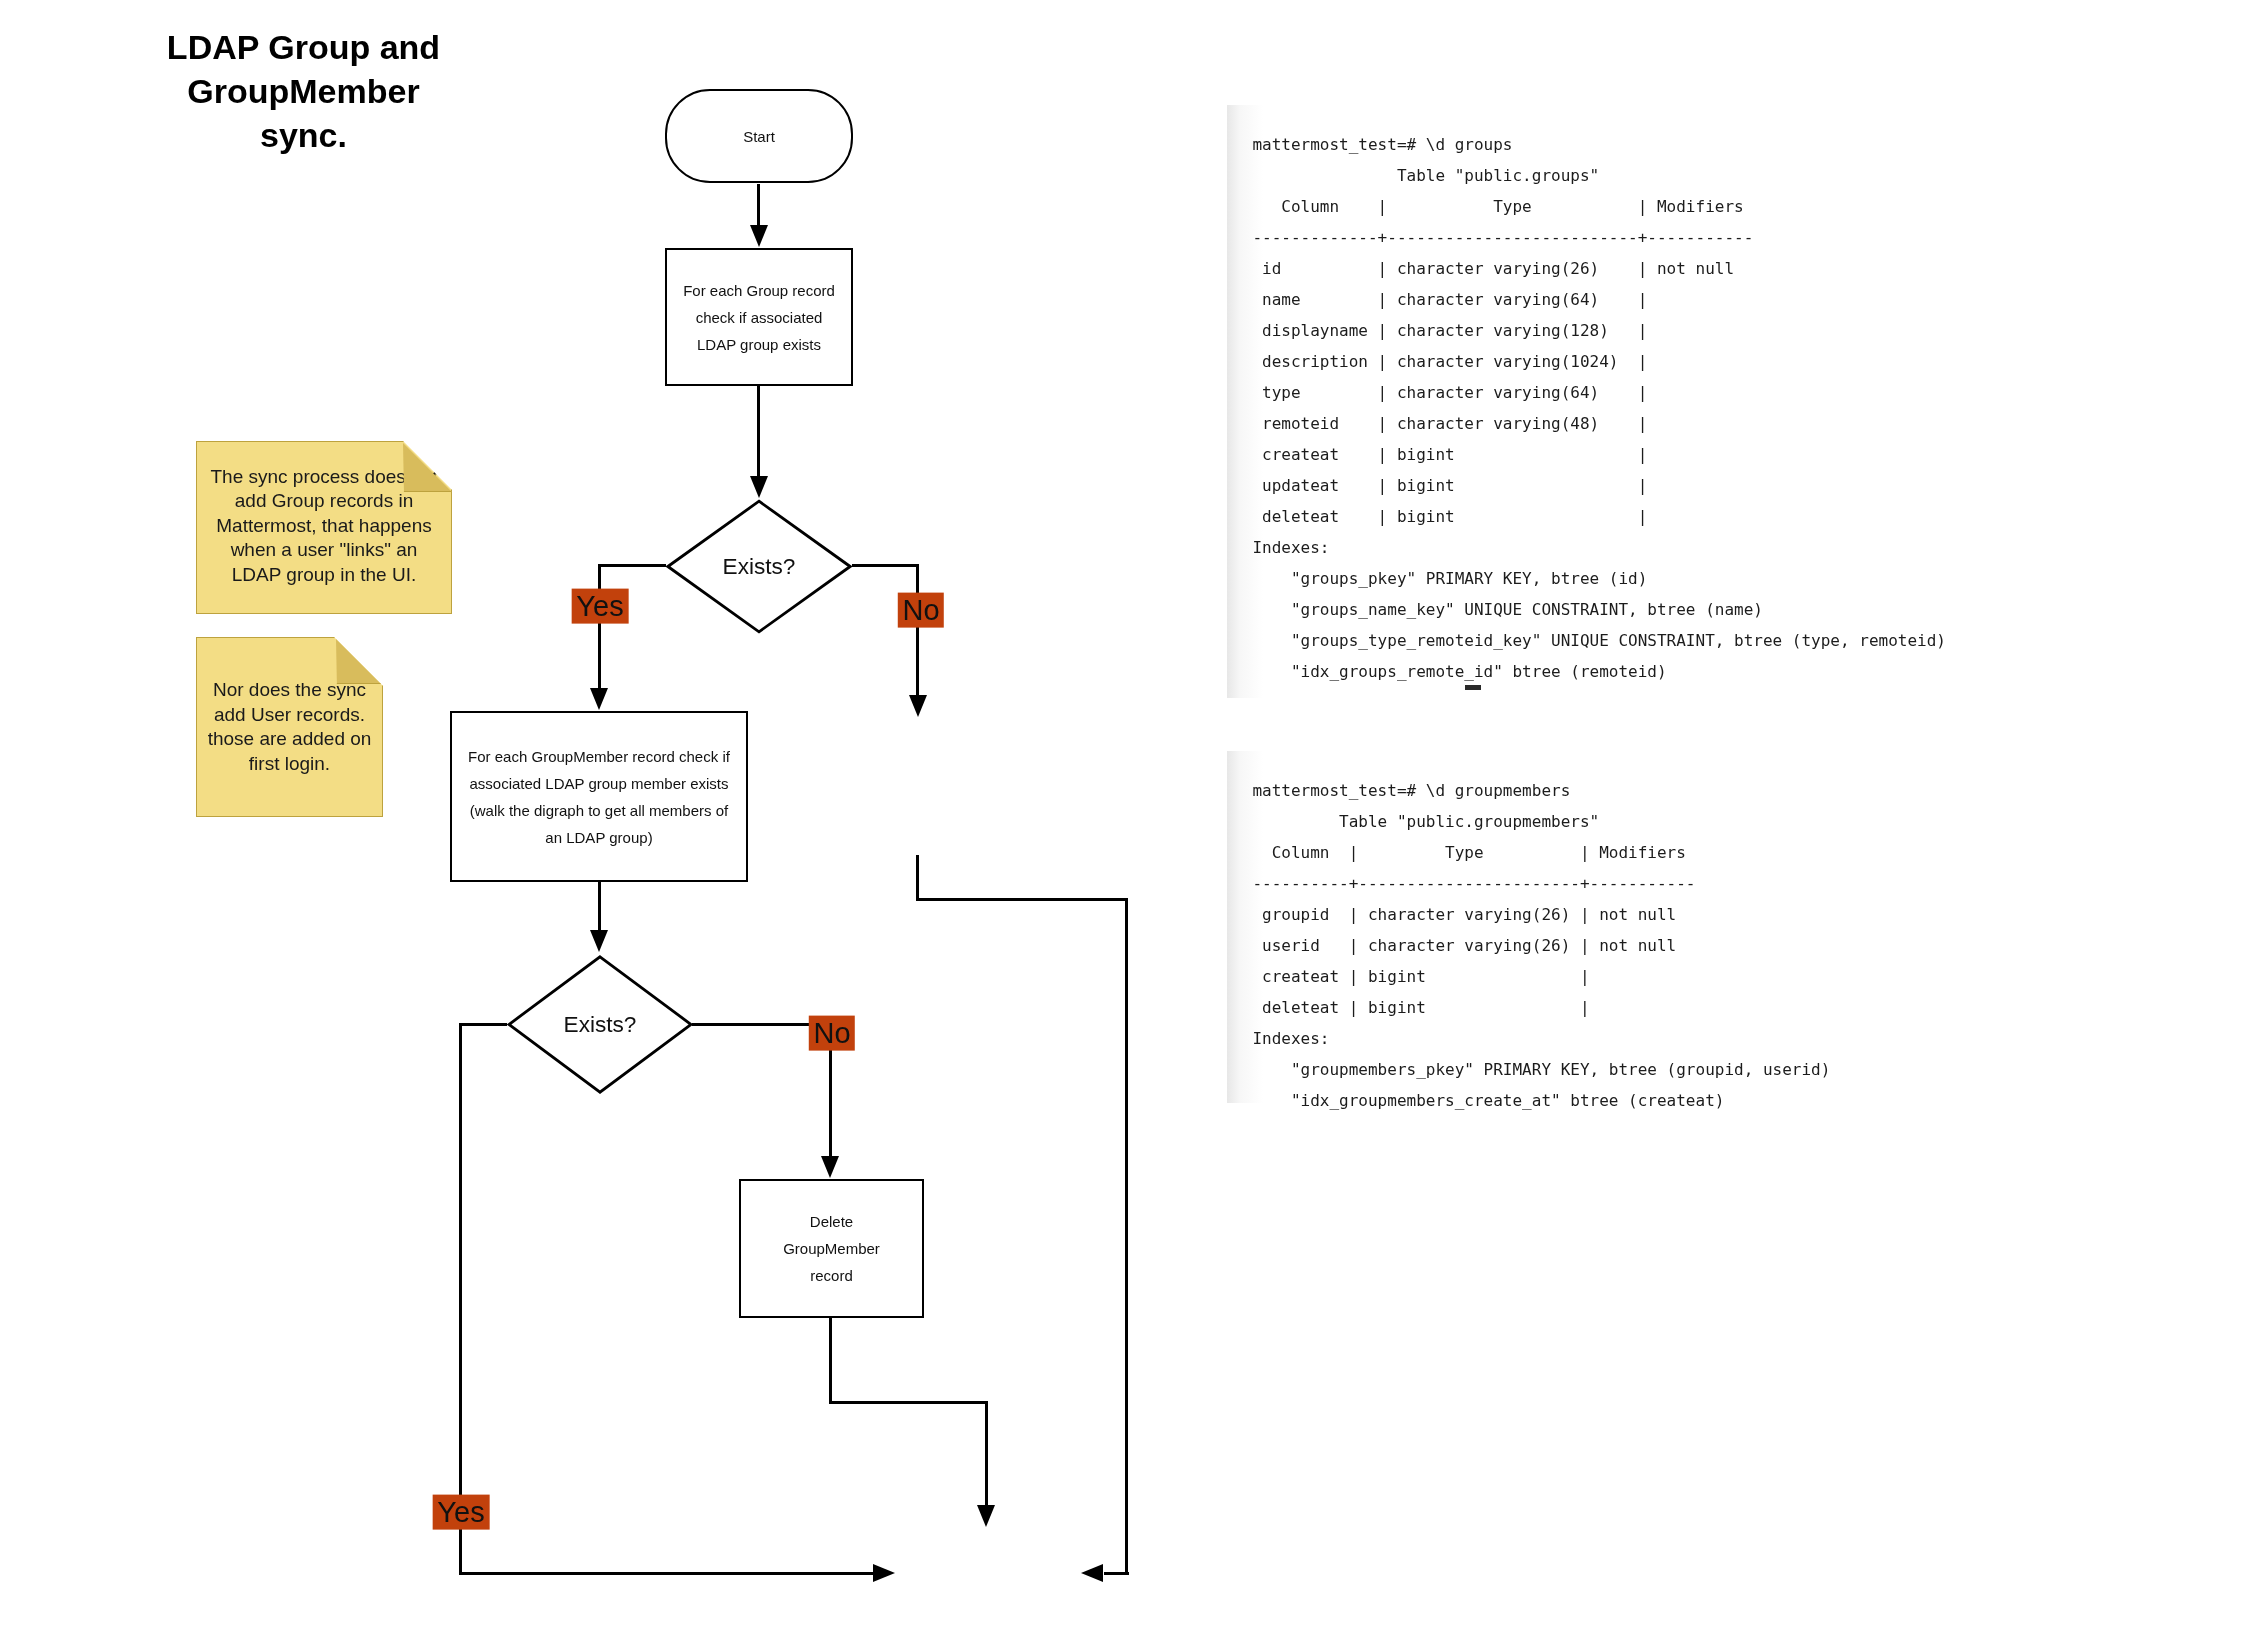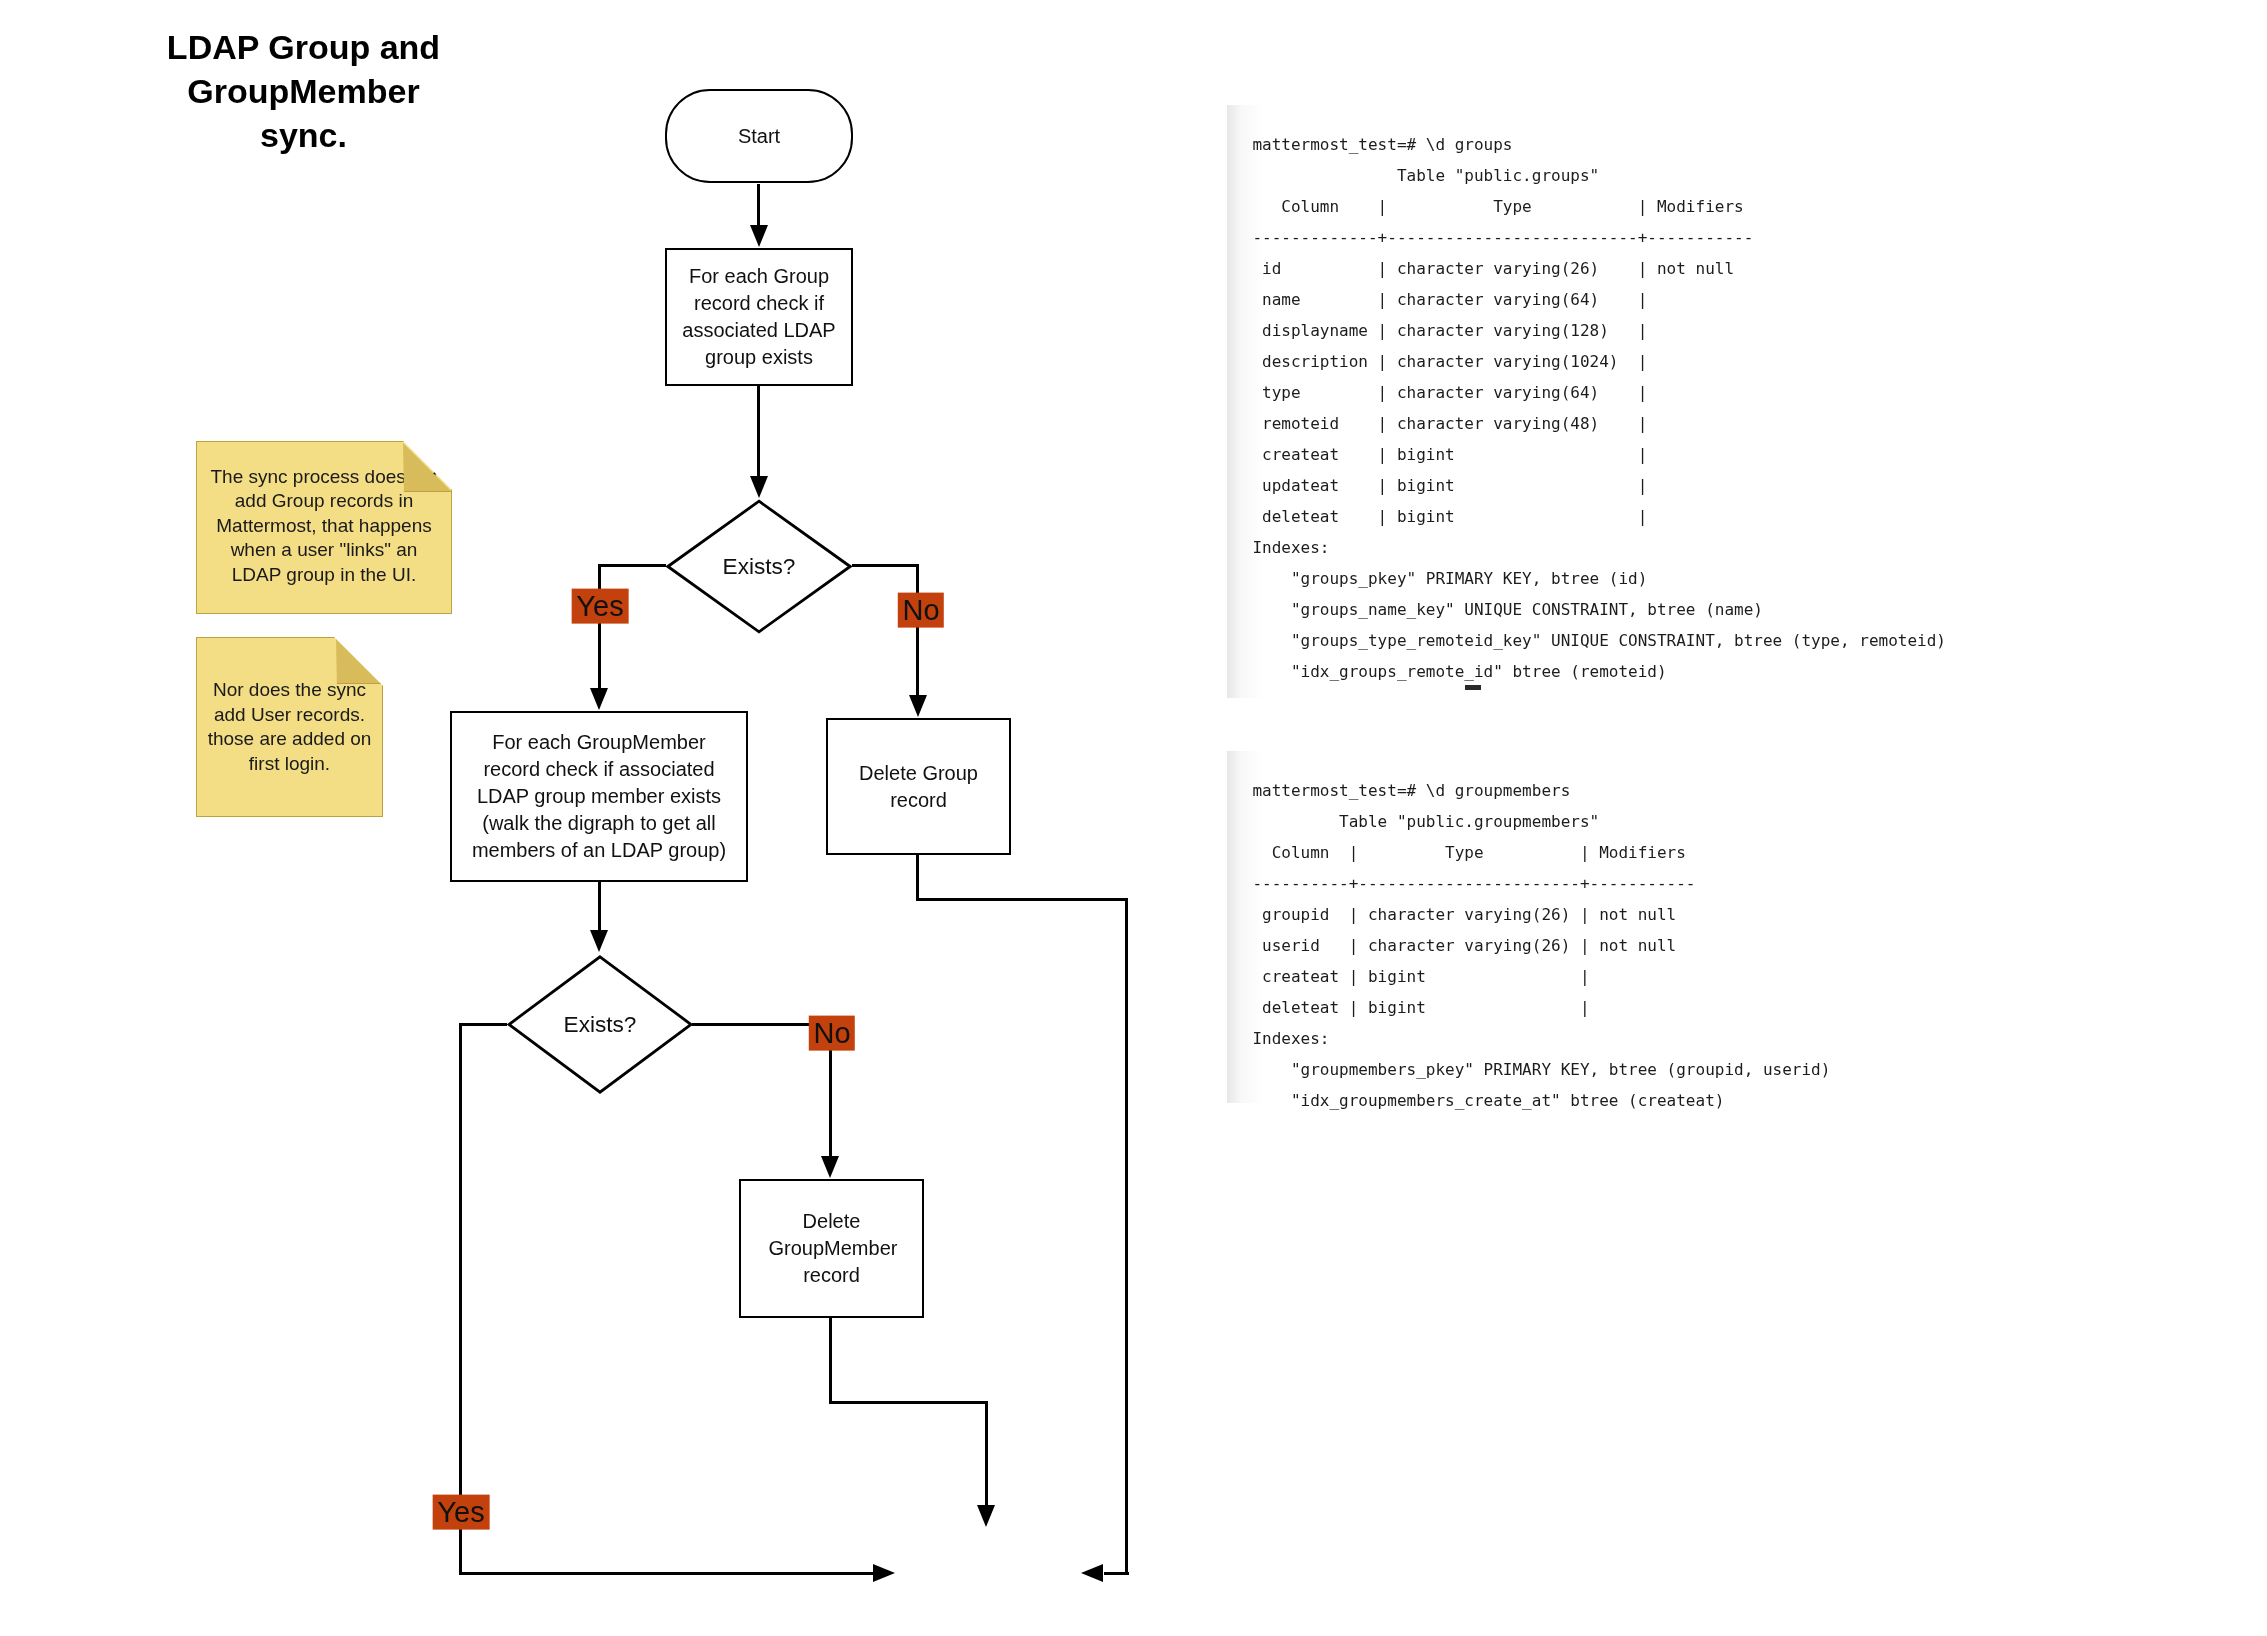"Start" .node { font-size: 20px -> 15px }
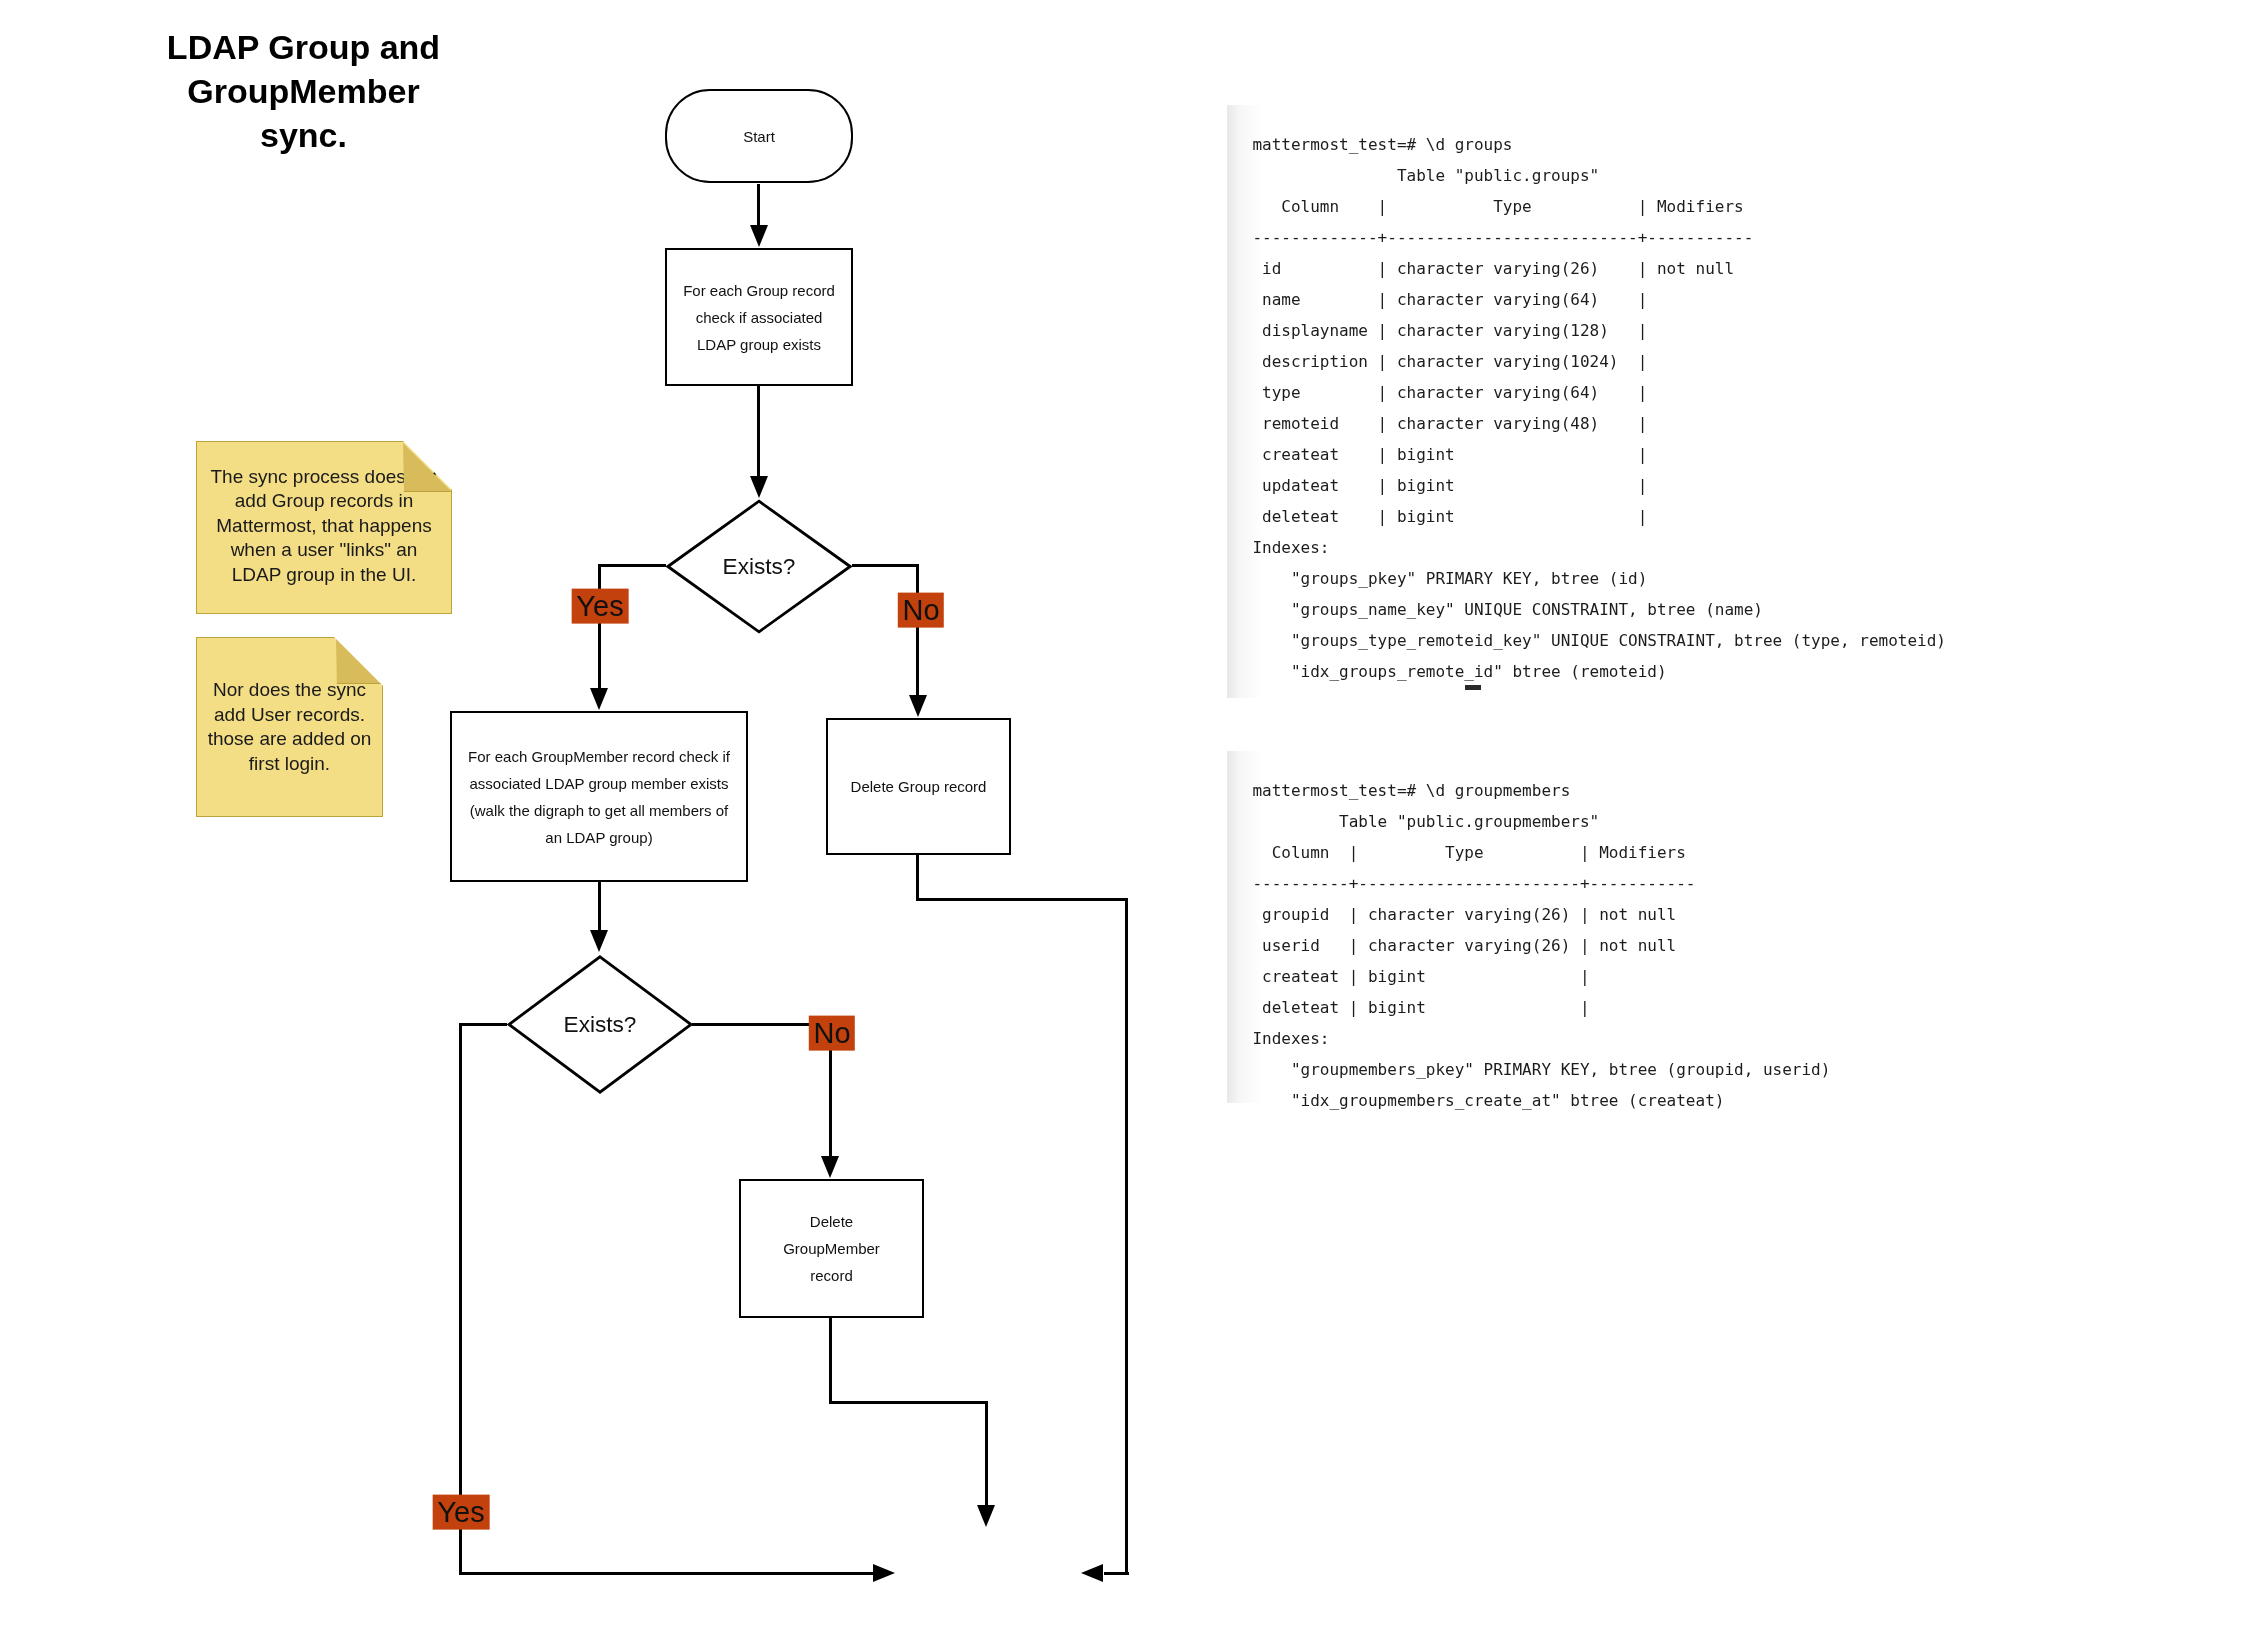"Delete Group record" div.node { html: <div> <div>Delete Group record</div> </div> -> none }
